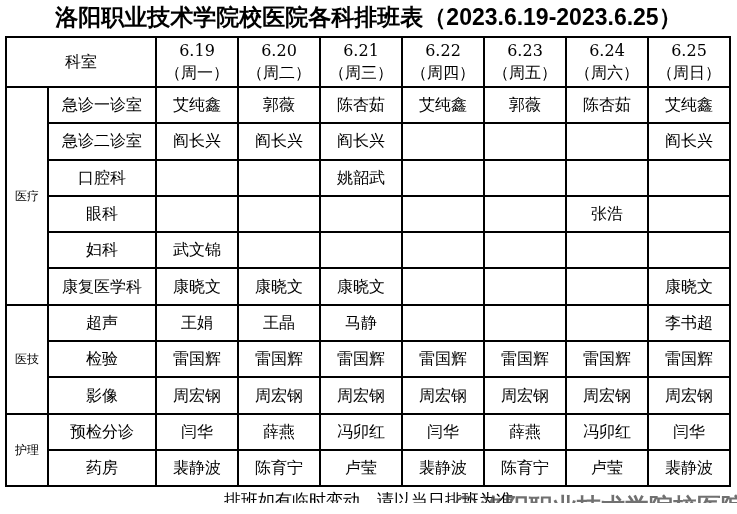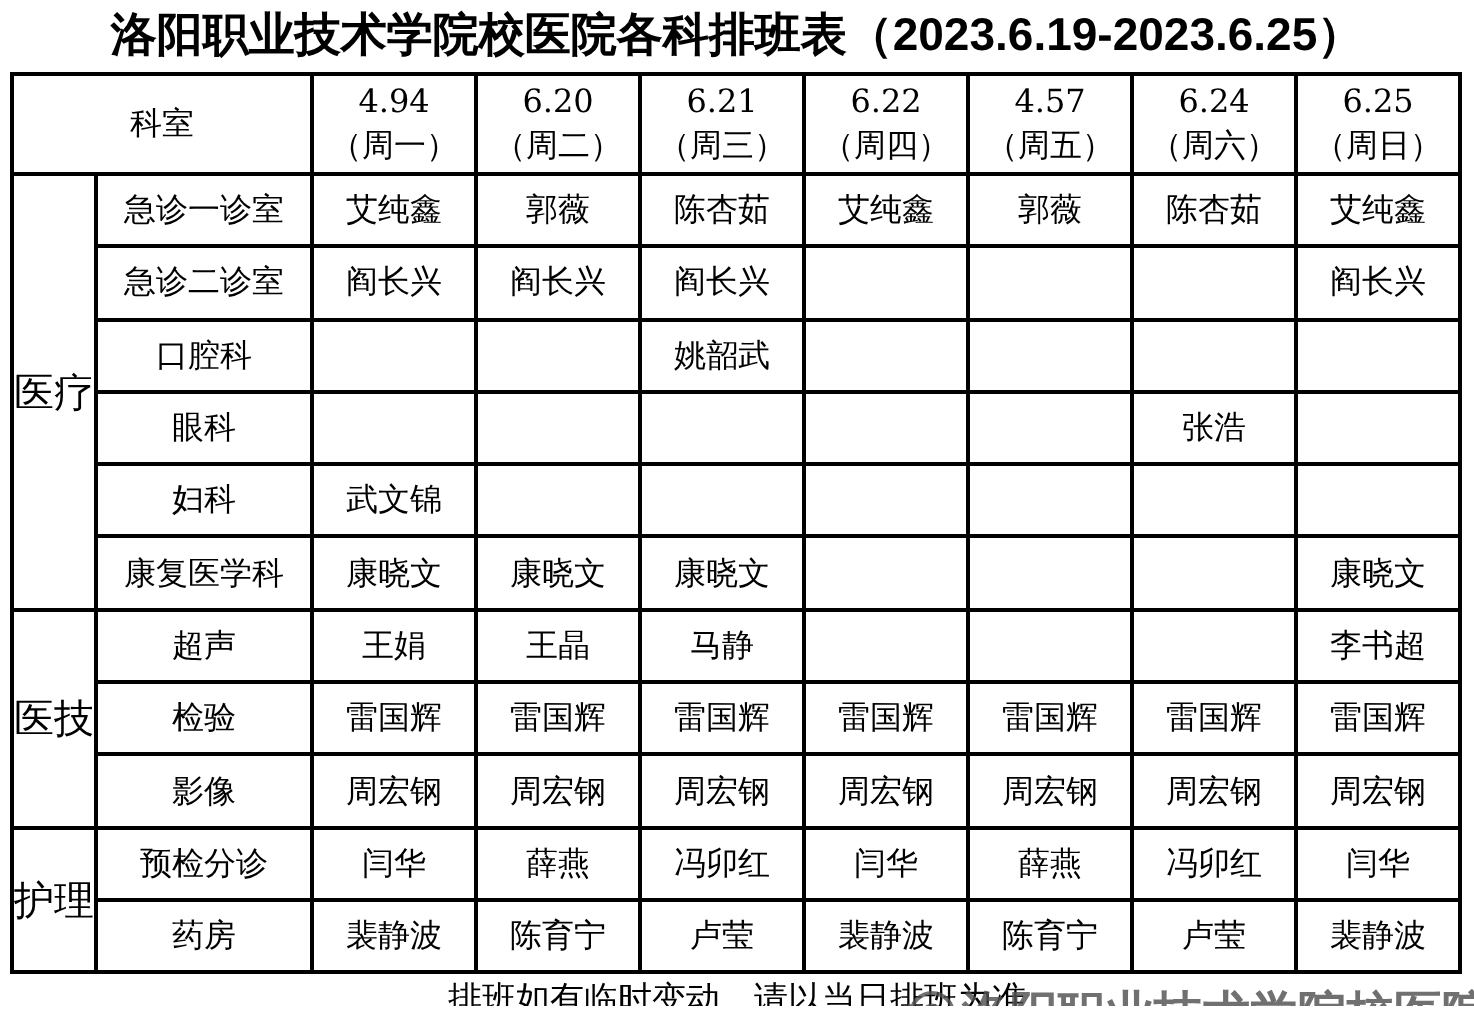"4.94" div.hd-date { text: 4.94 -> 6.19 }
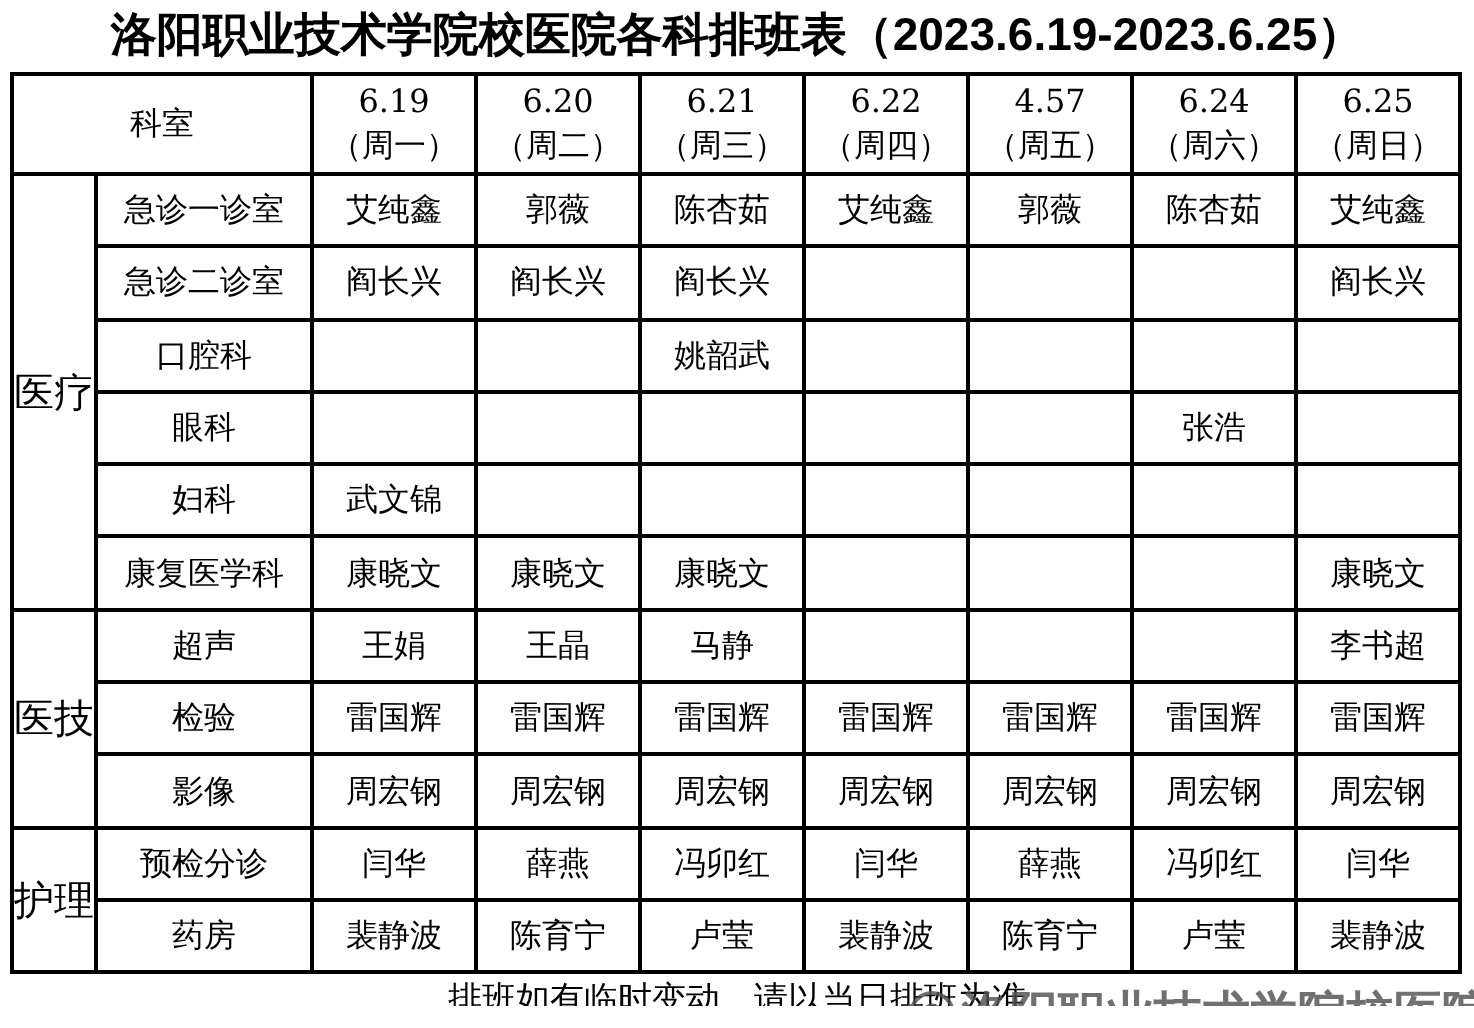"4.57" div.hd-date { text: 4.57 -> 6.23 }
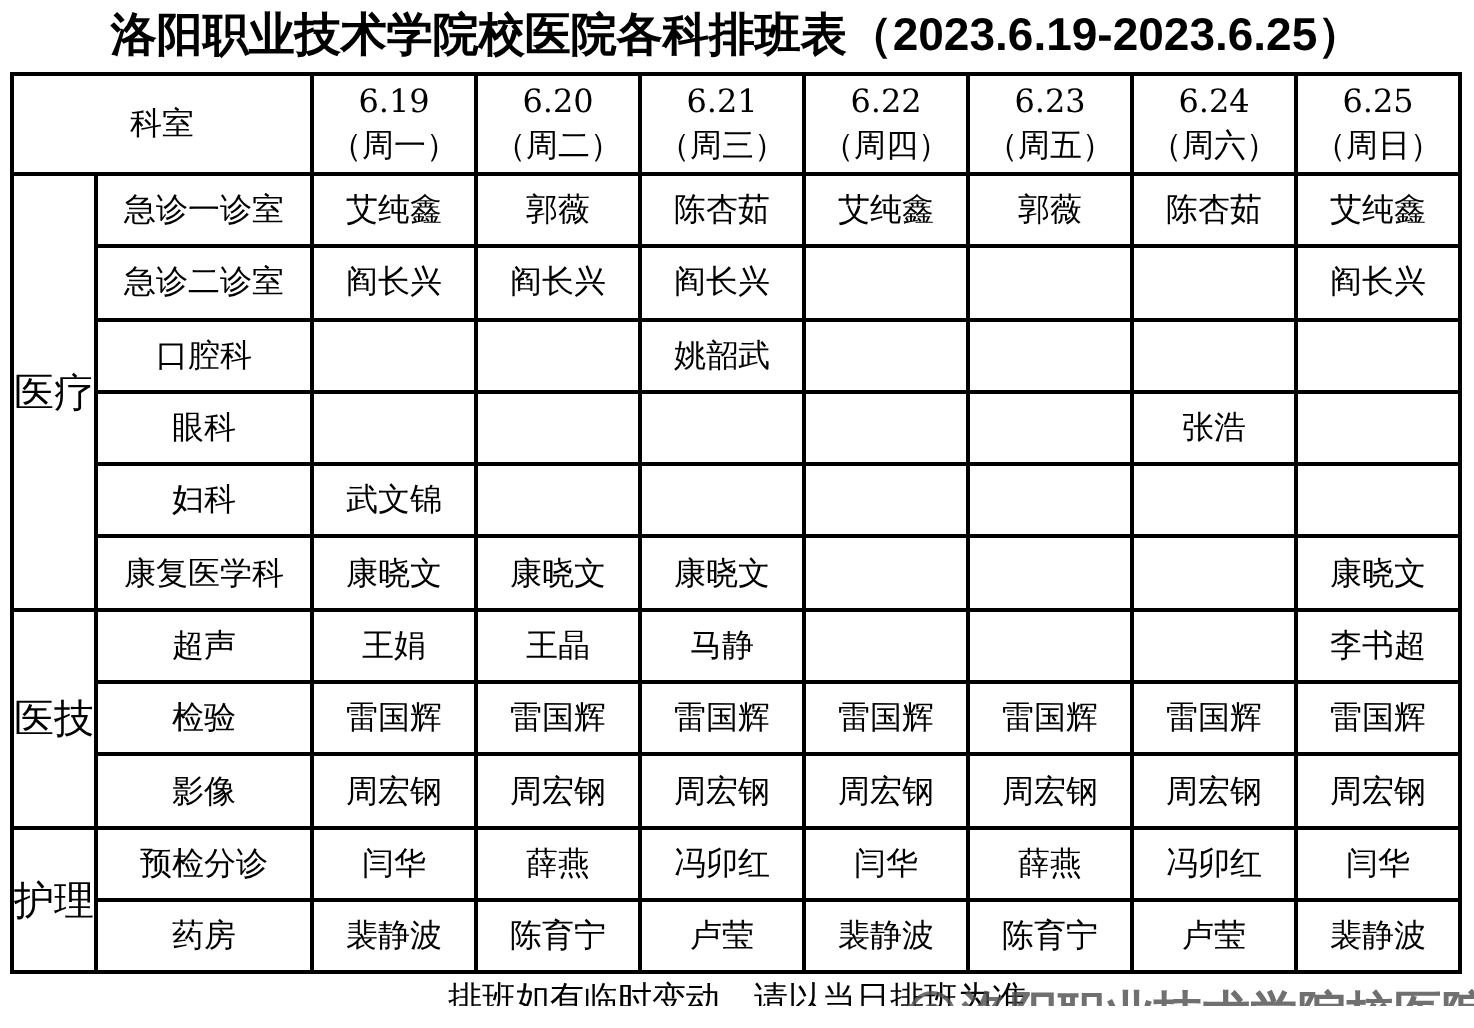"医疗" td.group-cell { font-size: 20px -> 12px }
